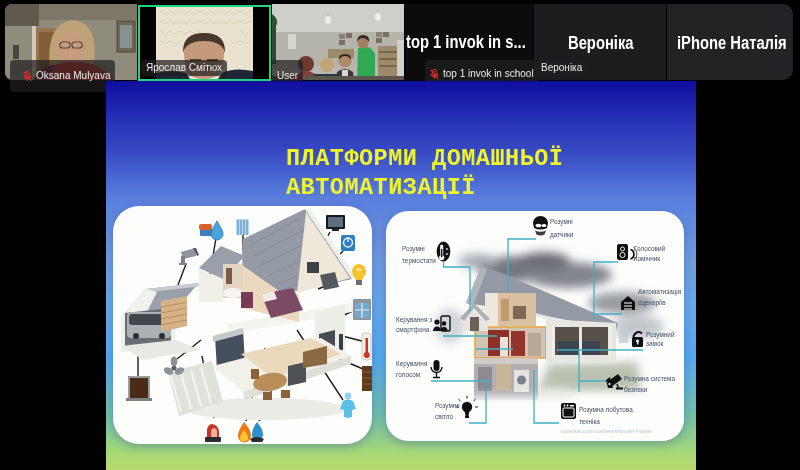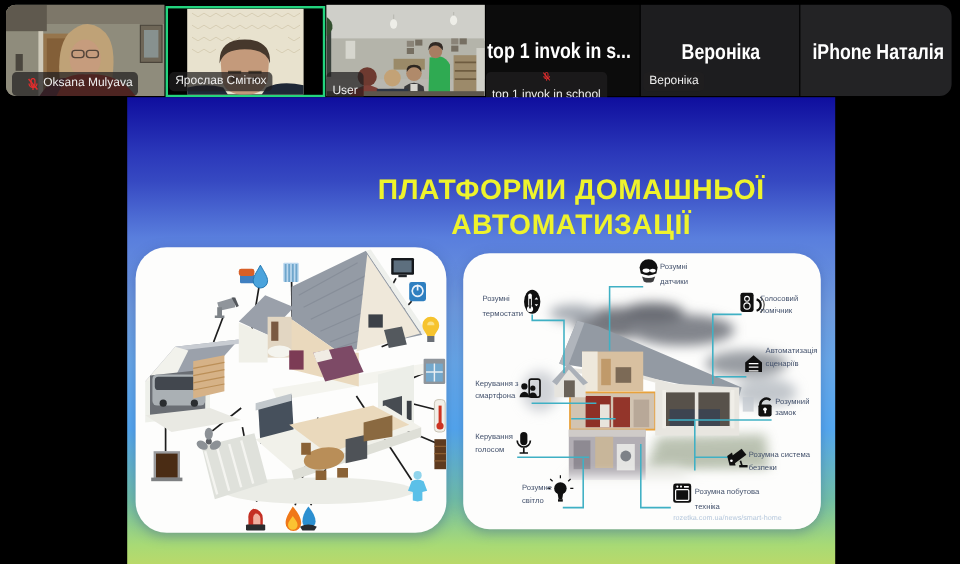"Oksana Mulyava" div.vlabel { height: 20px -> 32px }
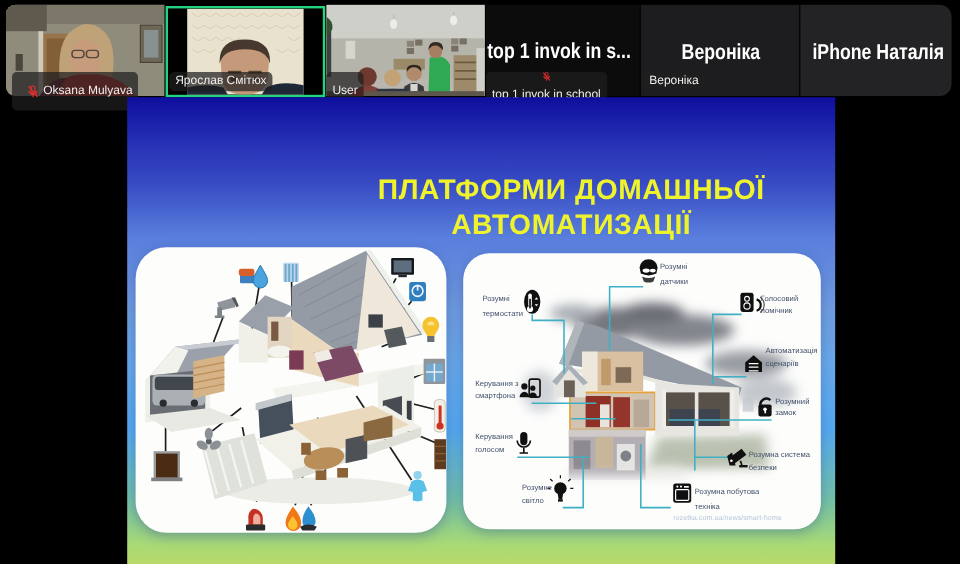"top 1 invok in school" div.vlabel { flex-direction: column -> none; left: 405px -> 425px }
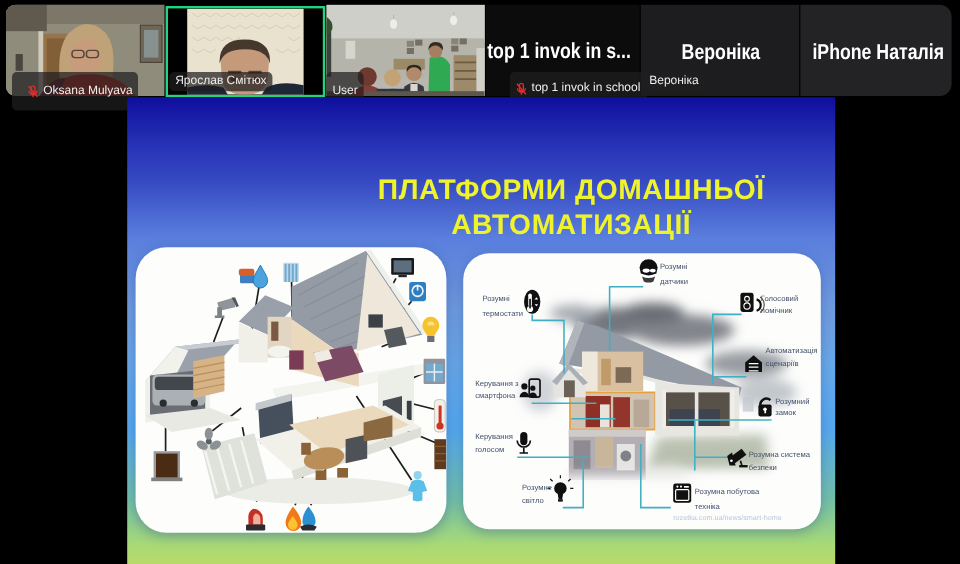"ПЛАТФОРМИ ДОМАШНЬОЇ" div { font-family: Liberation Sans, sans-serif -> Liberation Mono, monospace; text-align: center -> left }
